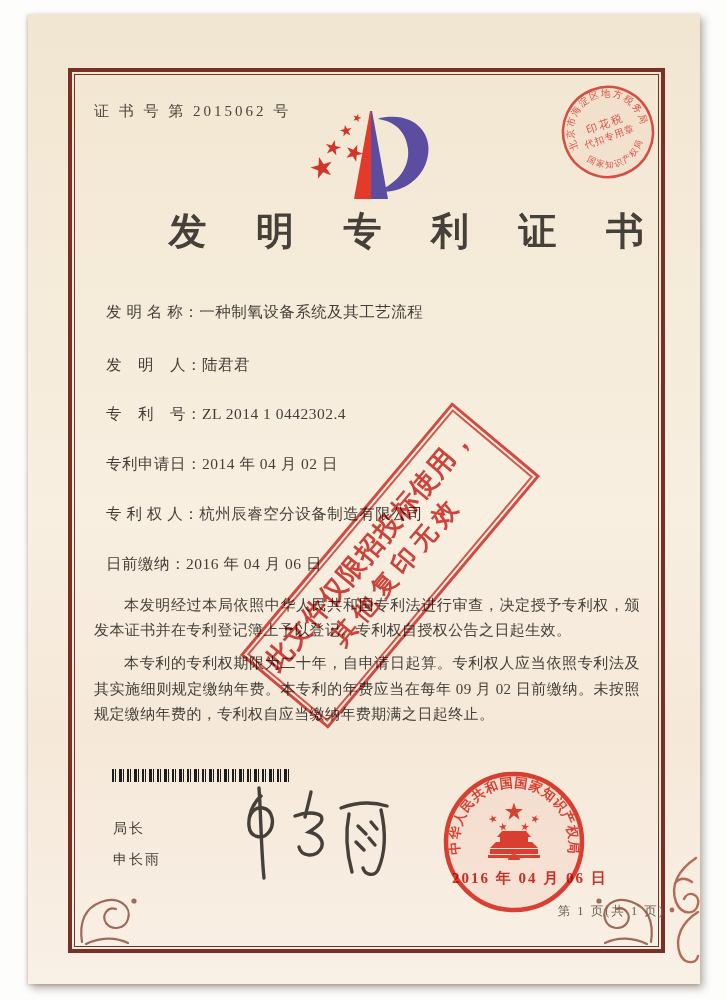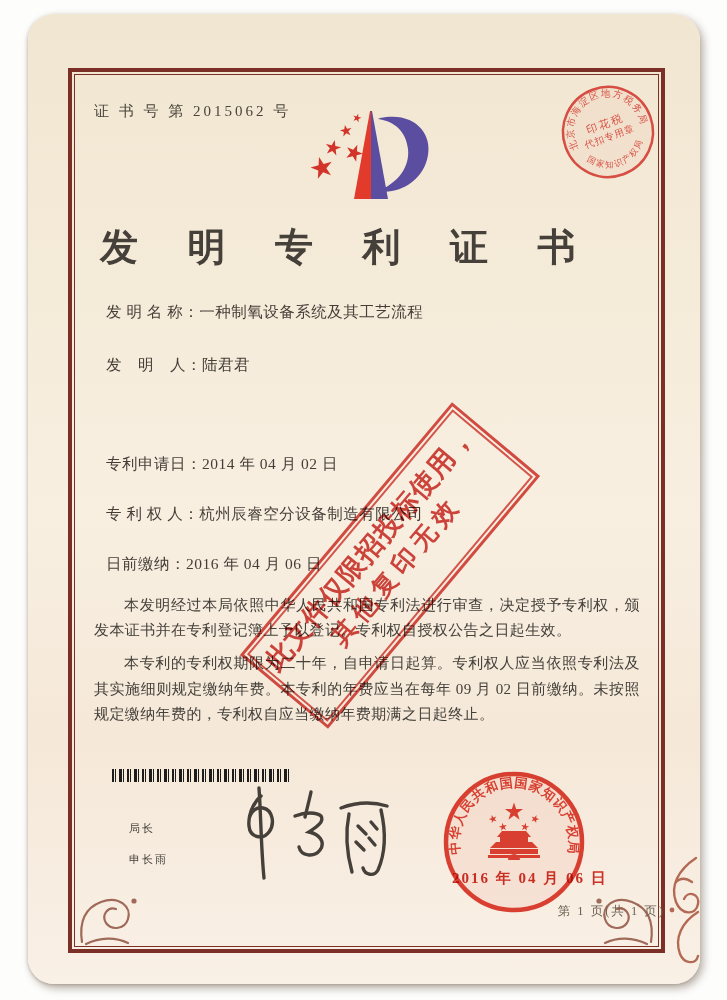"证 书 号 第 2015062" .paper { border-radius: 26px -> none }
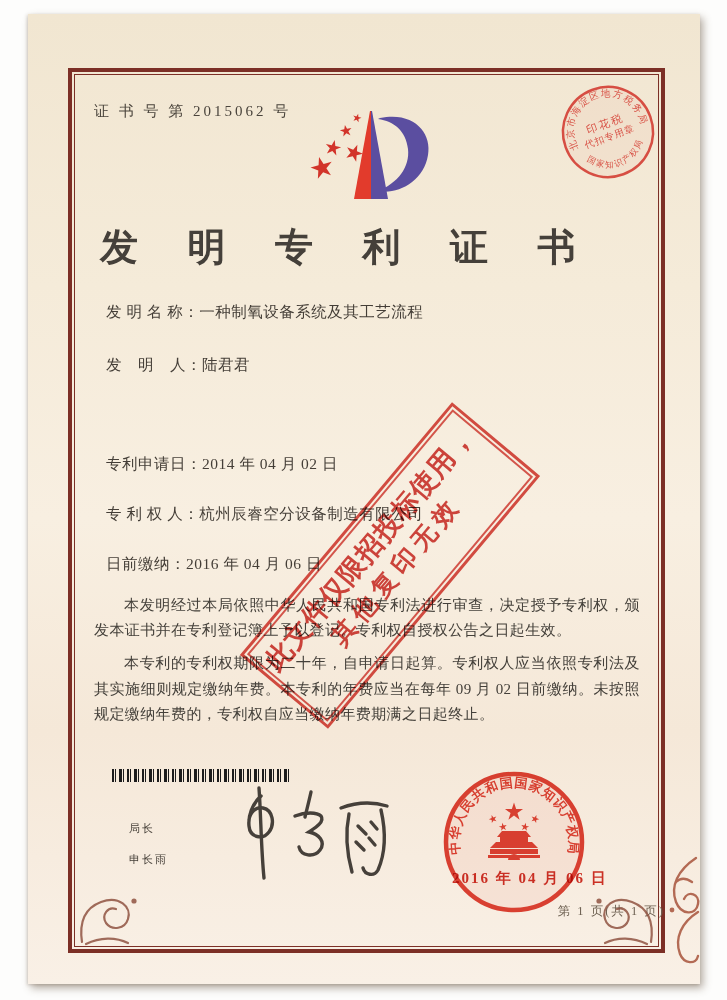"发 明 专 利 证" .title { margin: 16px -> 0; text-align: left -> right }
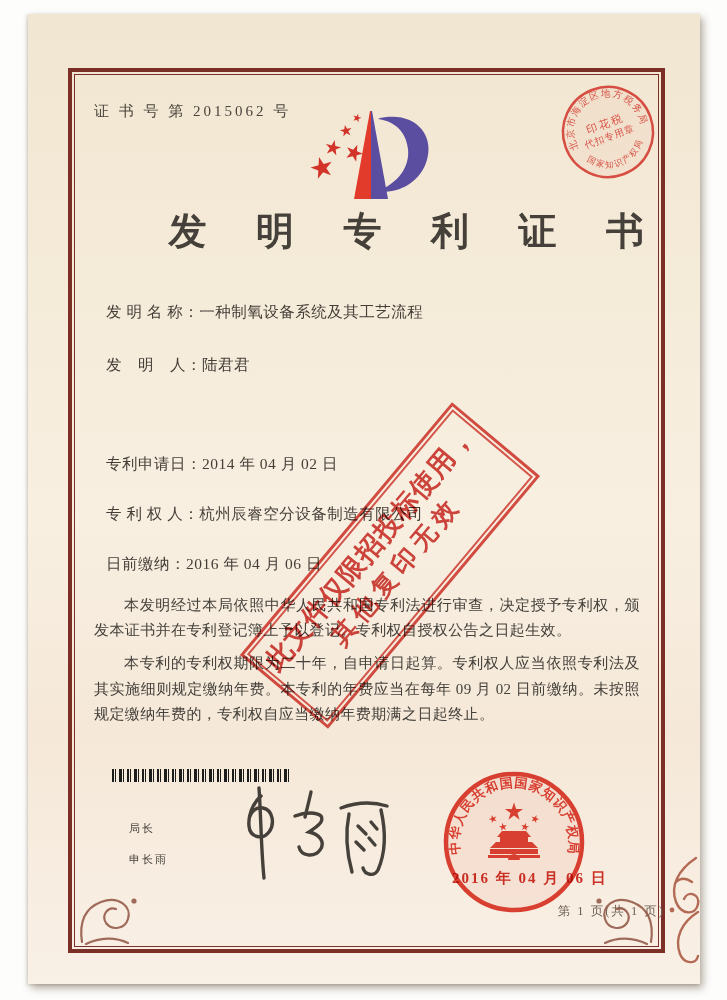"专 利 号：ZL 2014 1" div.field { html: none -> <div><span>专 利 号：</span><span>ZL 2014 1 0442302.4</span></div> }
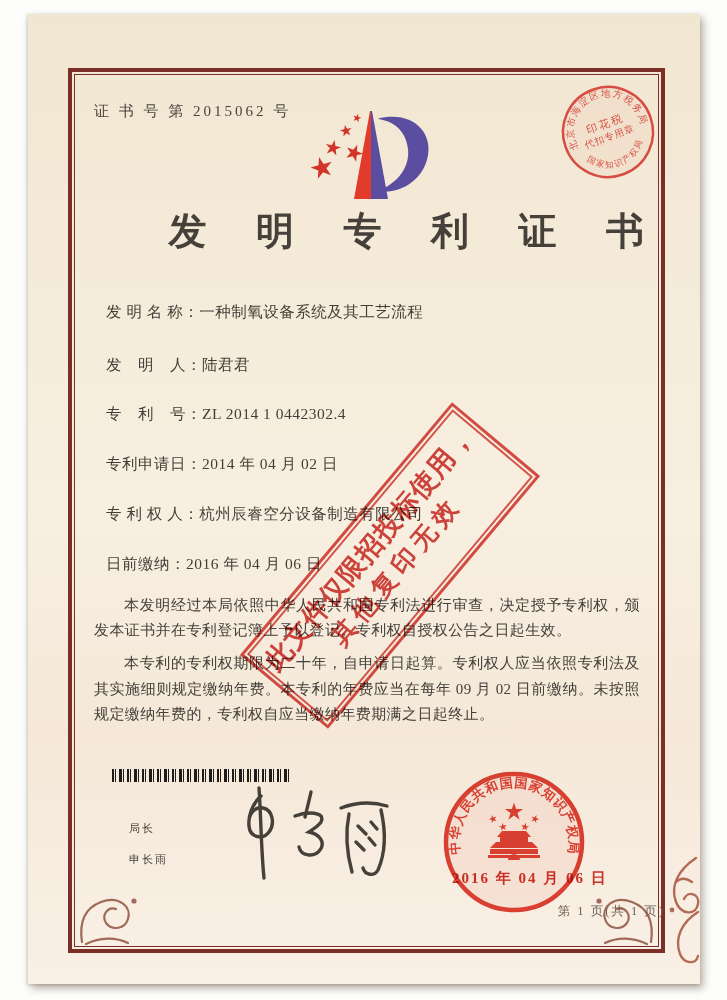"局长" .officer { font-size: 11px -> 14px; margin-left: 16px -> none }
